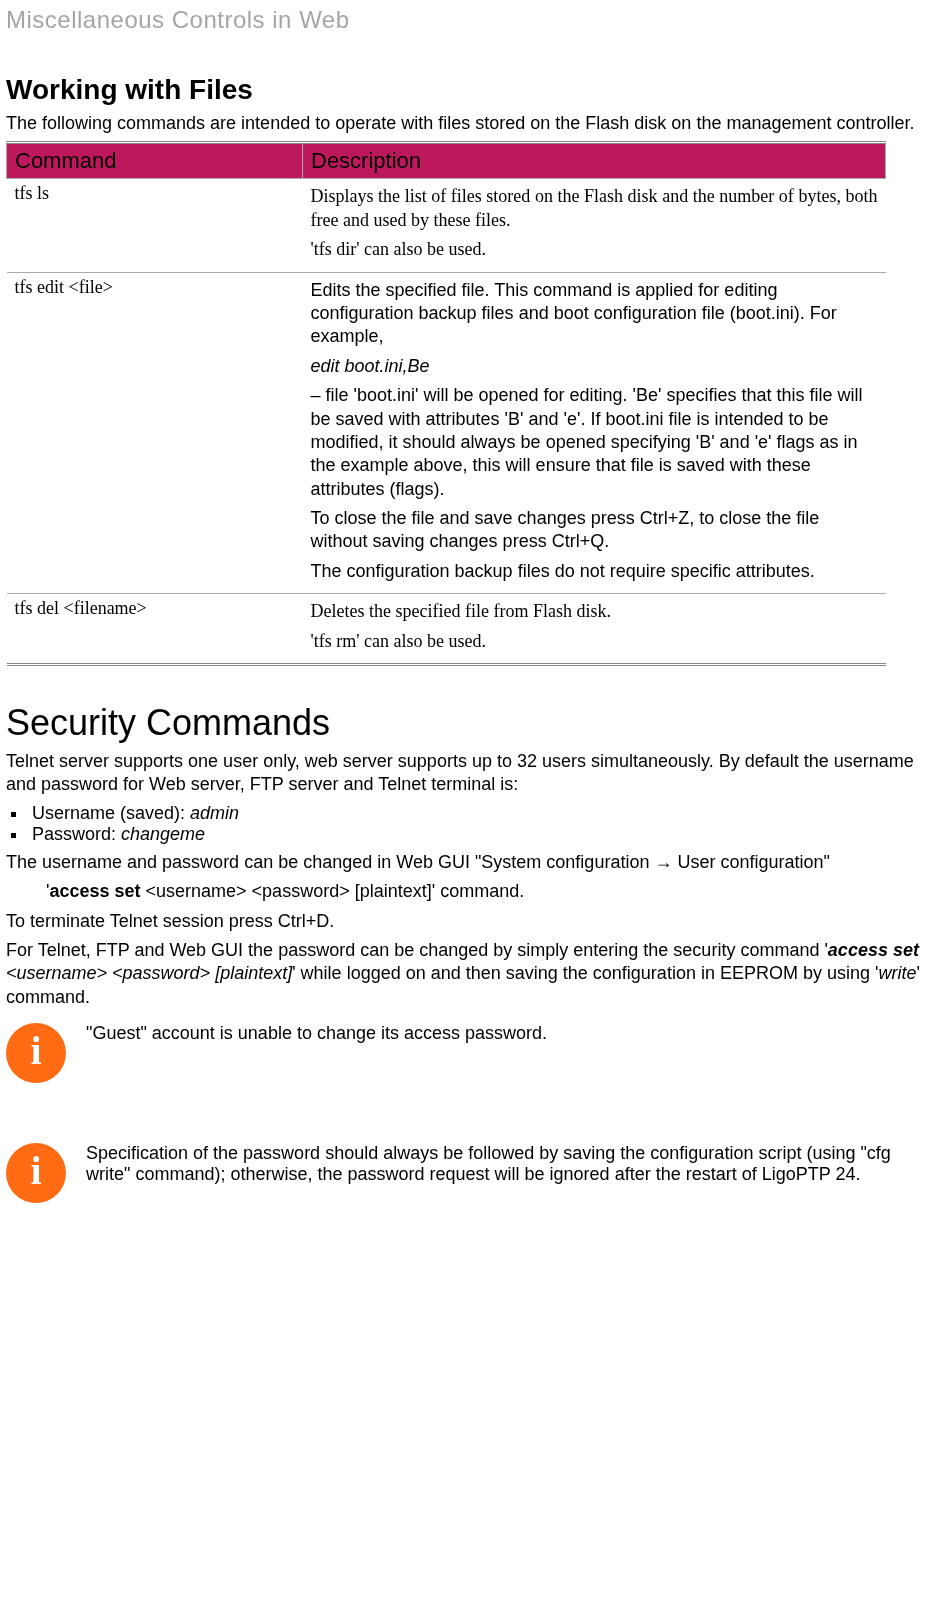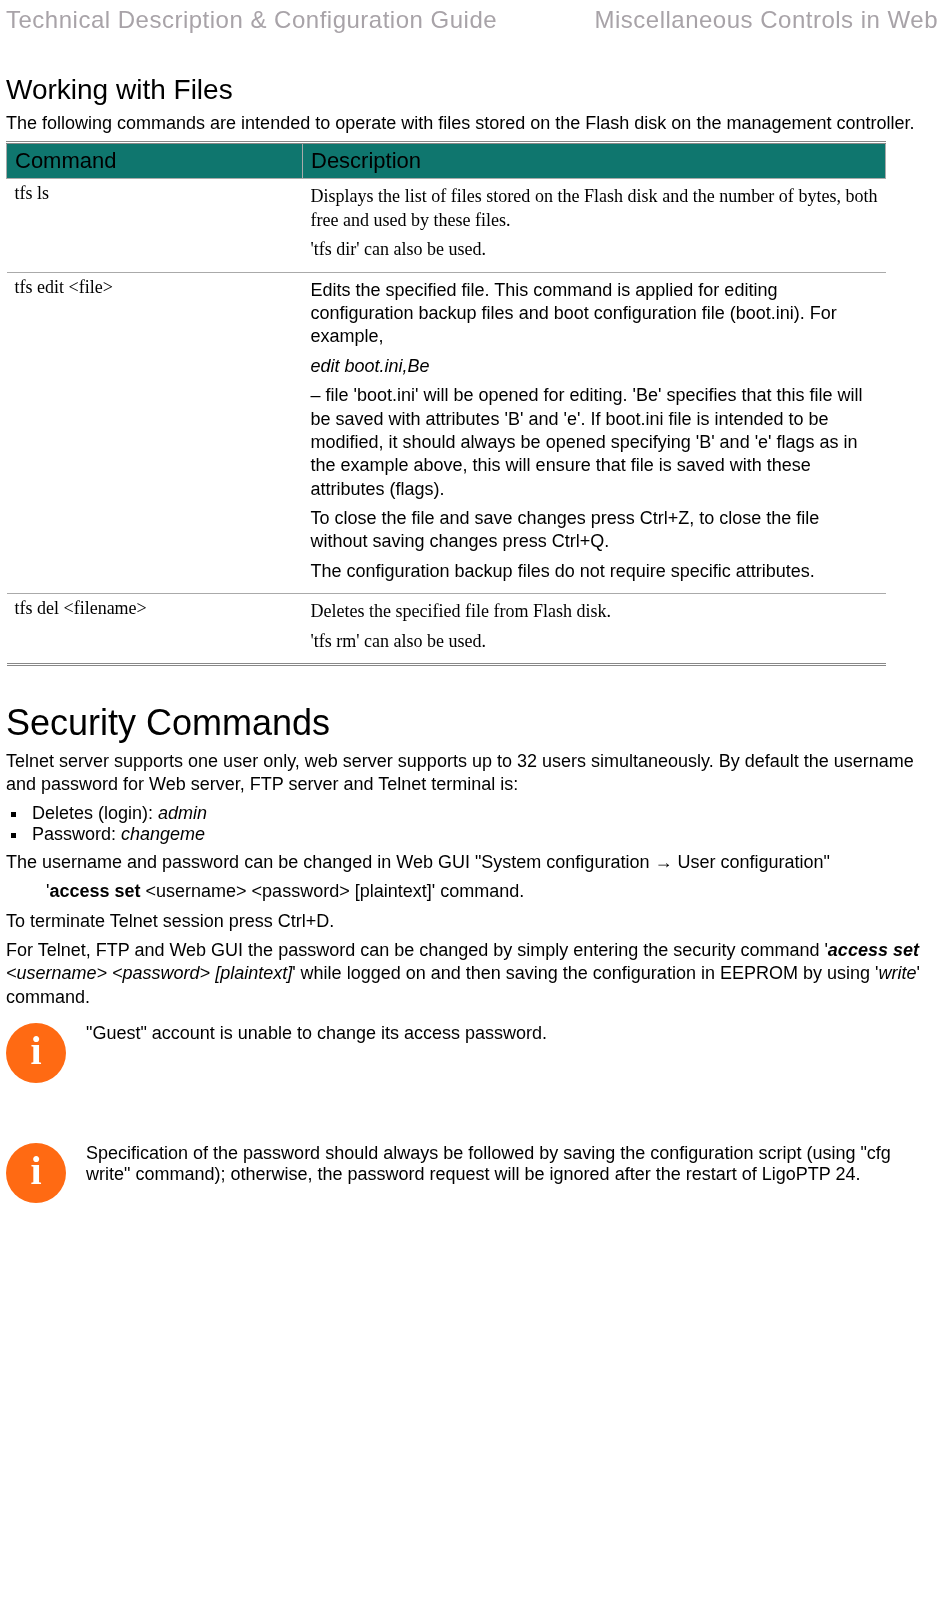"Technical Description & Configuration" div { html: <div>Technical Description &amp; Configuration Guide</div> -> none }
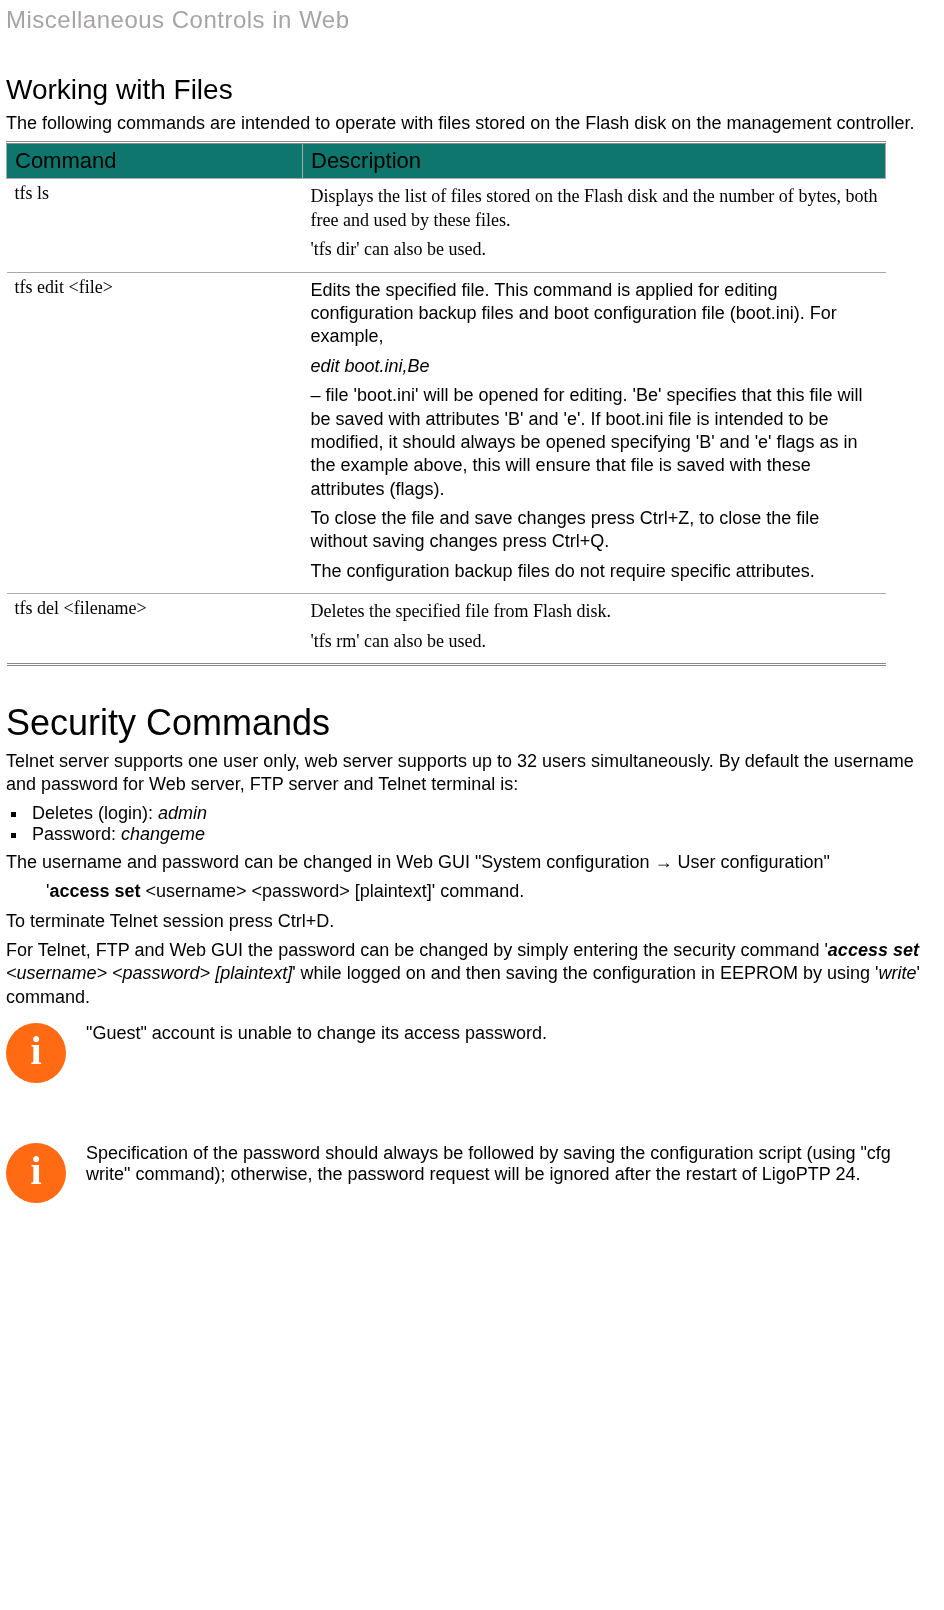"Working with Files" h2.section-title { font-weight: normal -> bold }
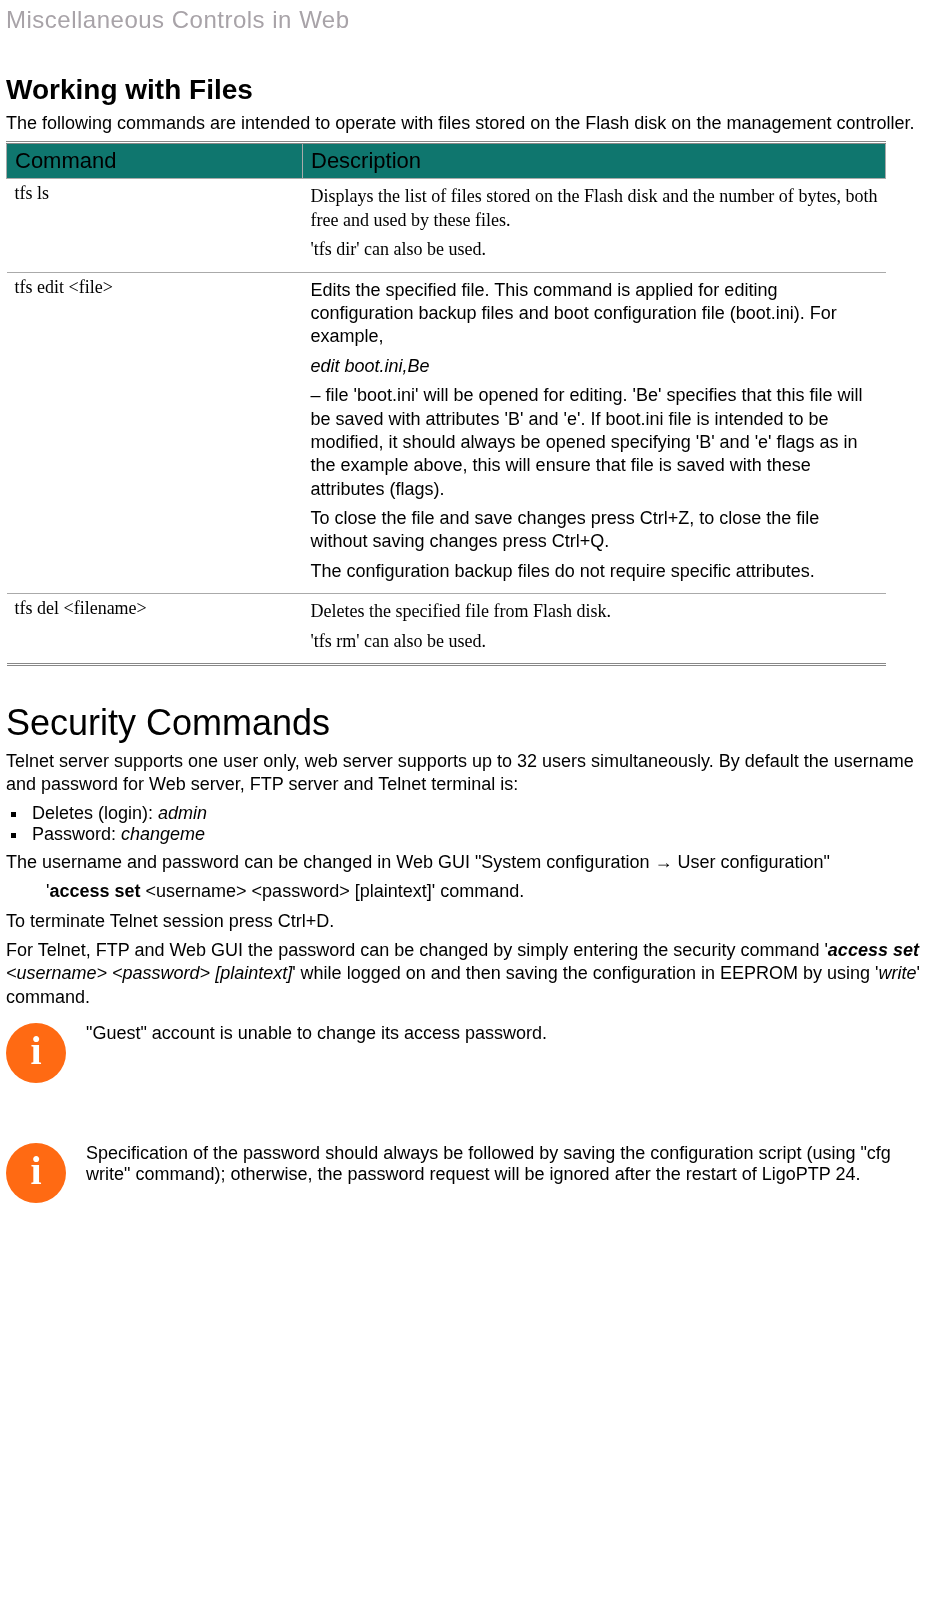"Command" table.cmd-table th { background: #0f766e -> #be185d }
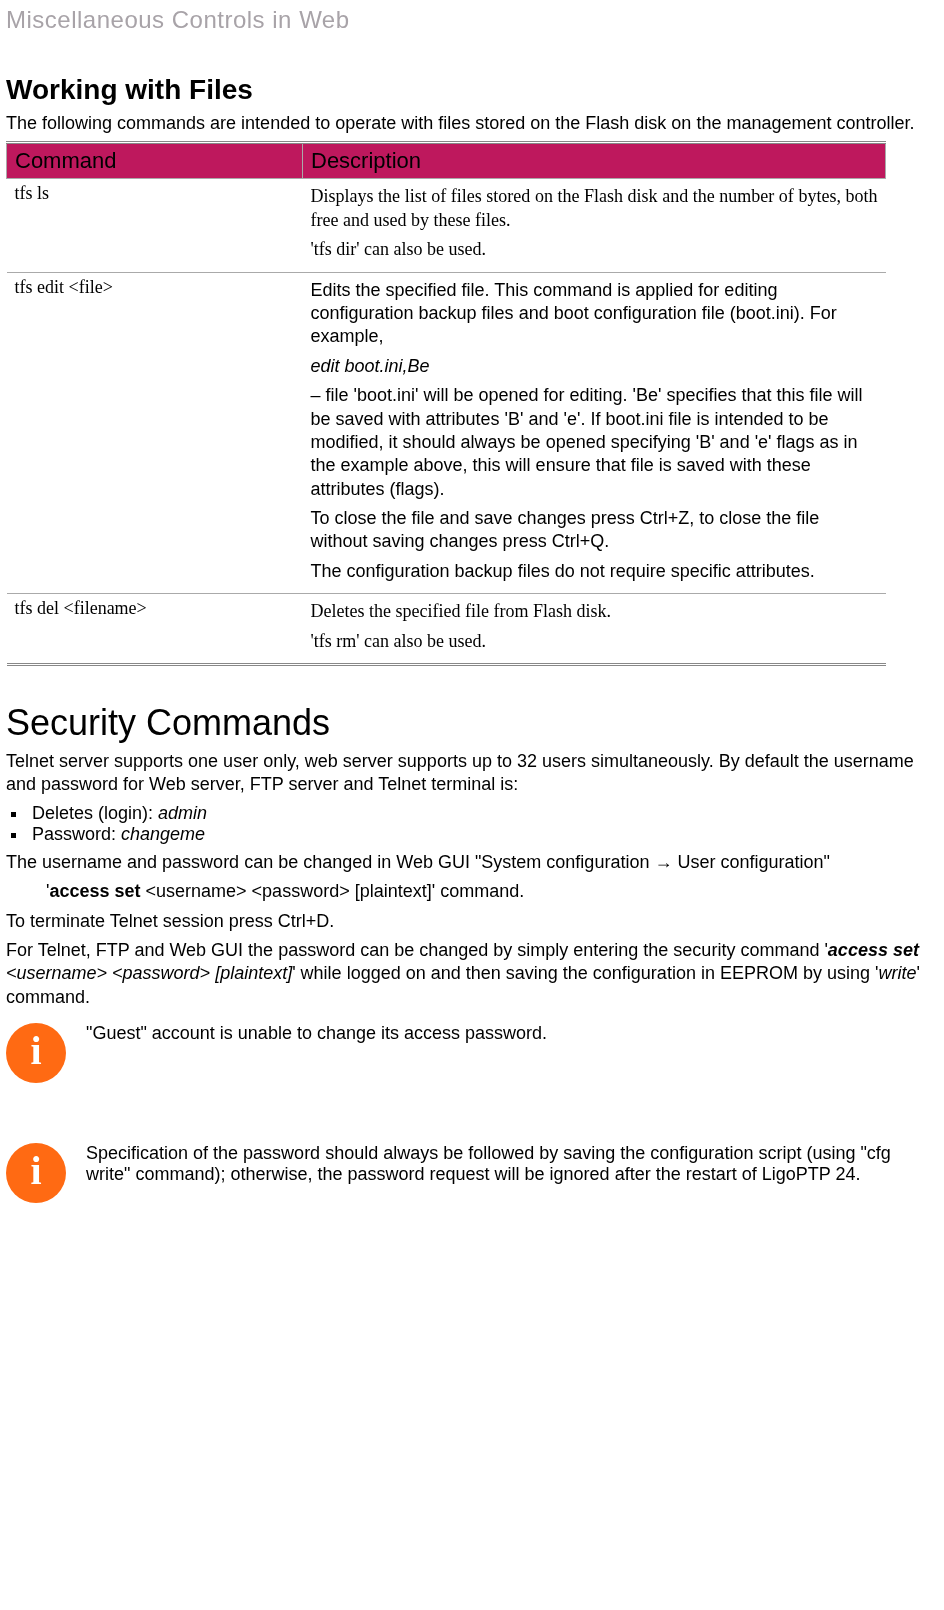"Deletes (login):" span { text: Deletes (login -> Username (saved }
